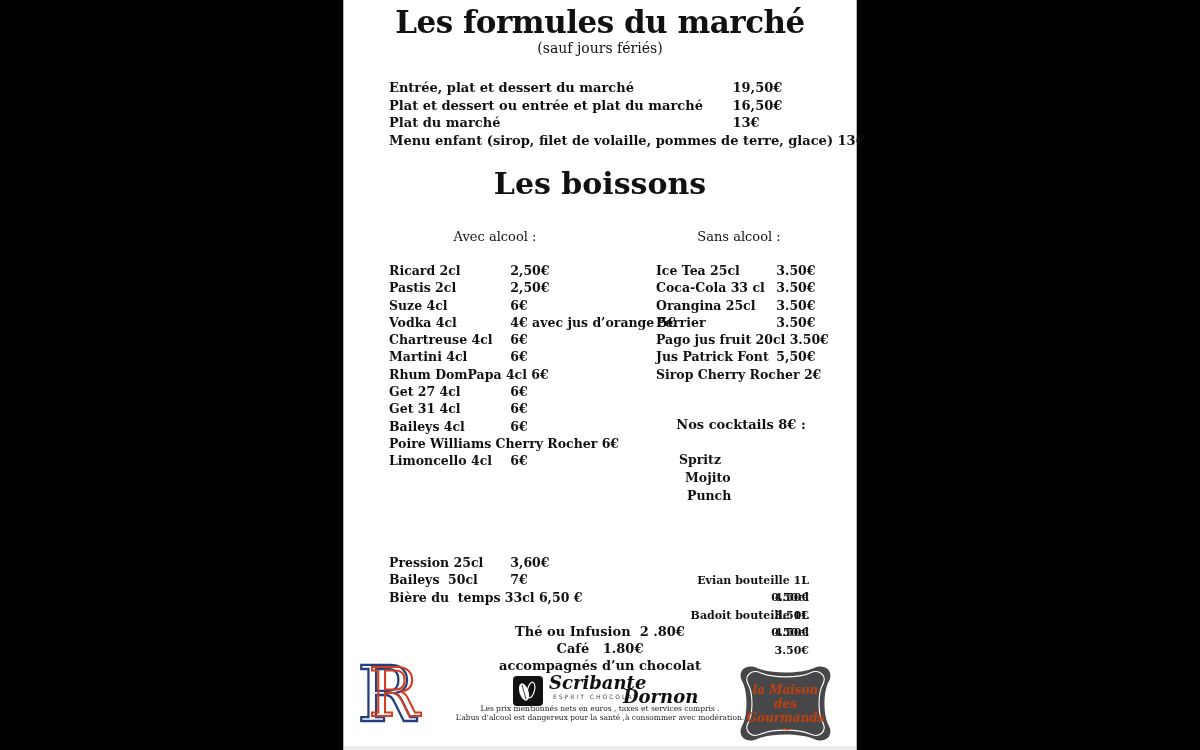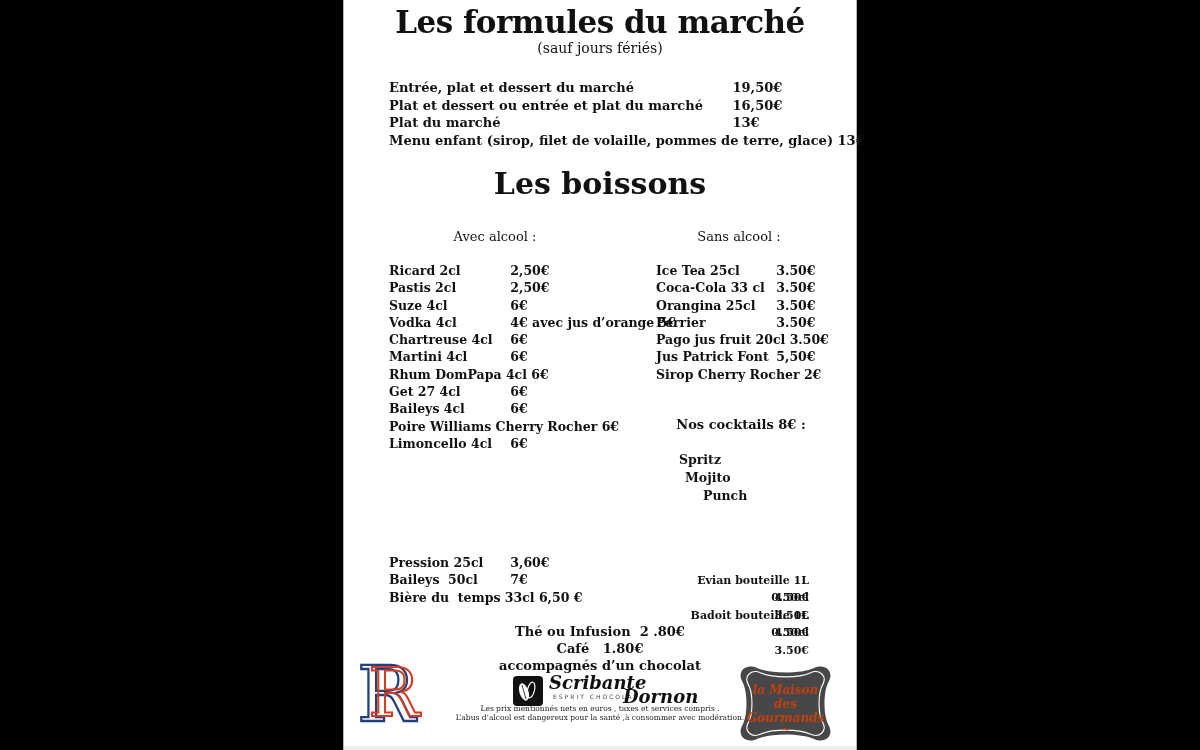"Get 31 4cl 6€" div.row { html: none -> <div> <span>Get 31 4cl</span> <span>6€</span> </div> }
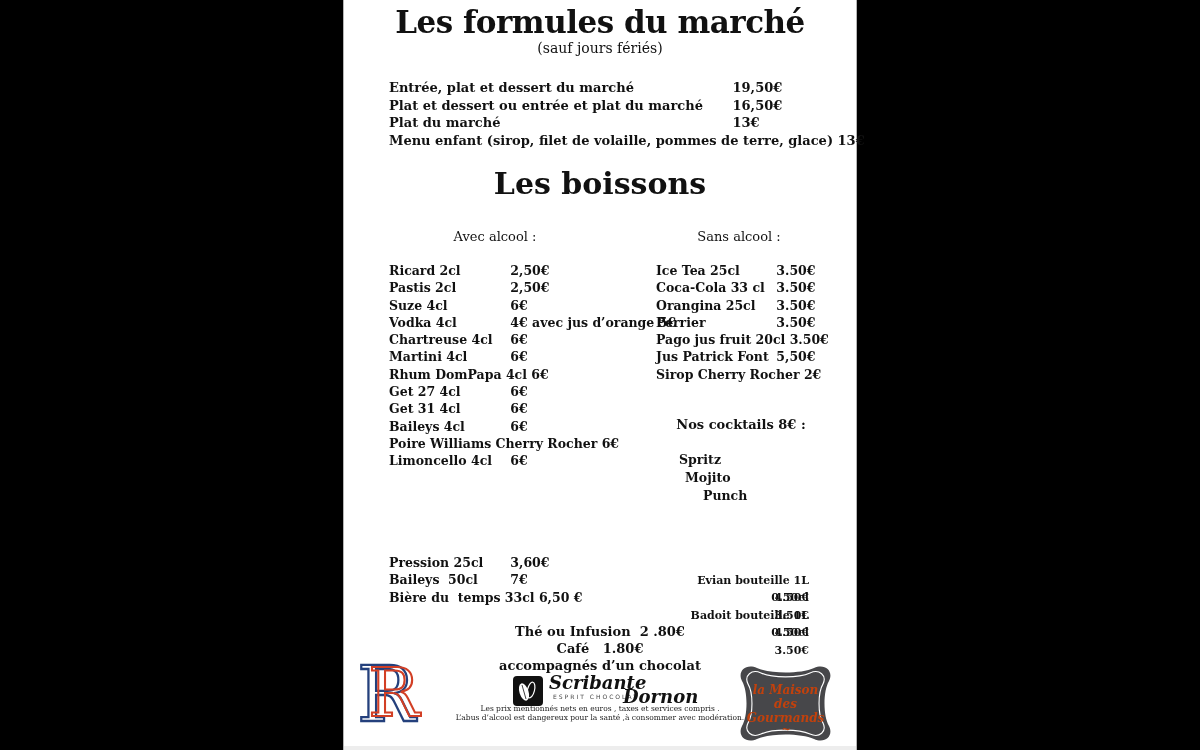"Punch" .cocktail-items div:nth-of-type(3) { margin-left: 24px -> 8px }
